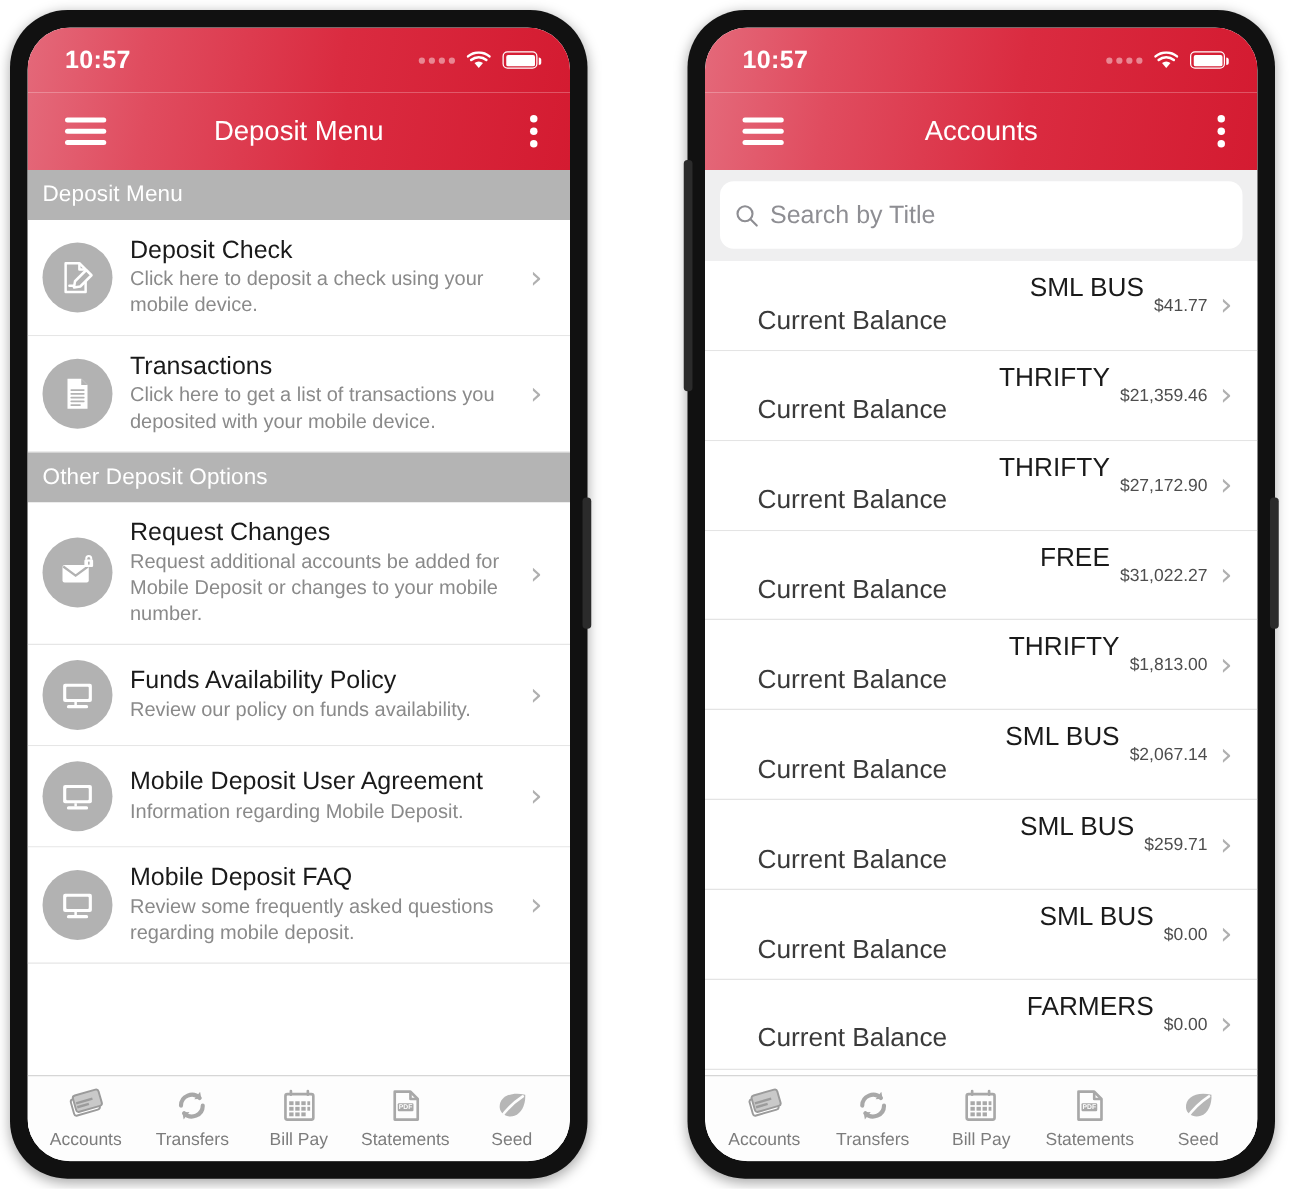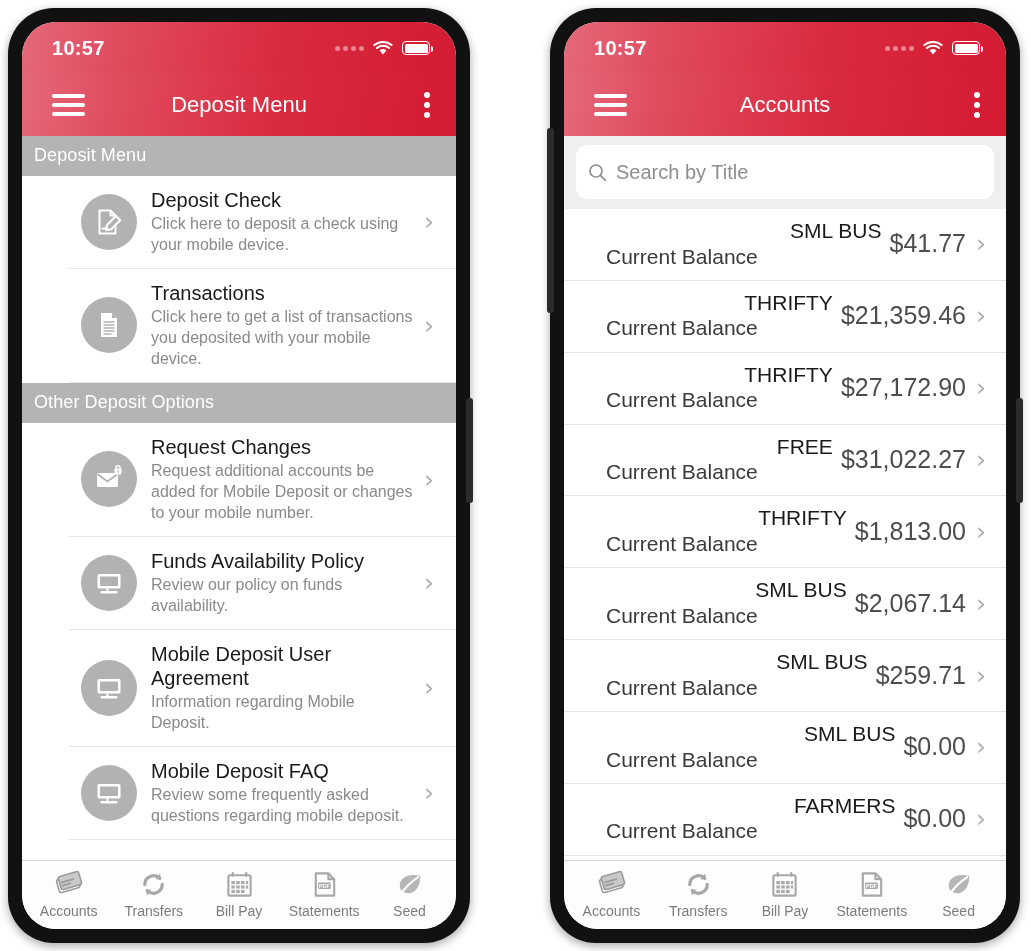"Deposit Check" .menu-row { margin-left: 47px -> none }
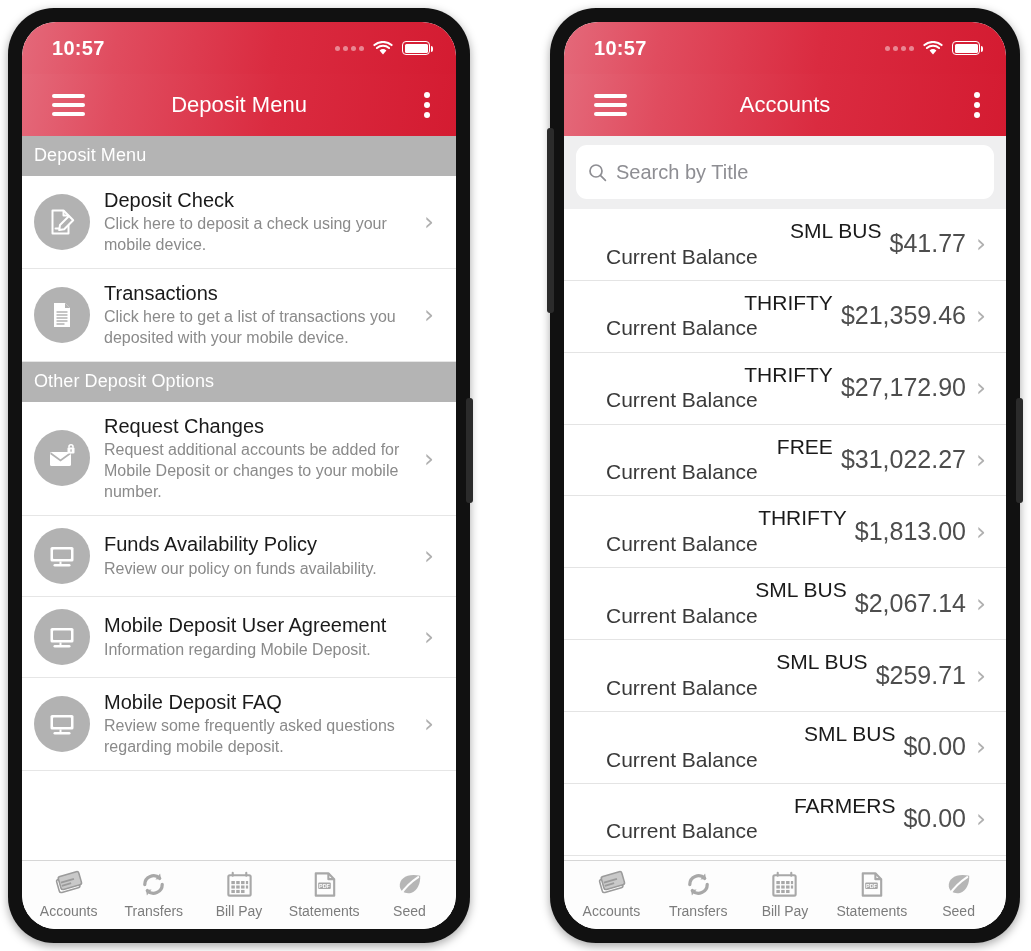"$41.77" .acct-amt { font-size: 25px -> 14px }
